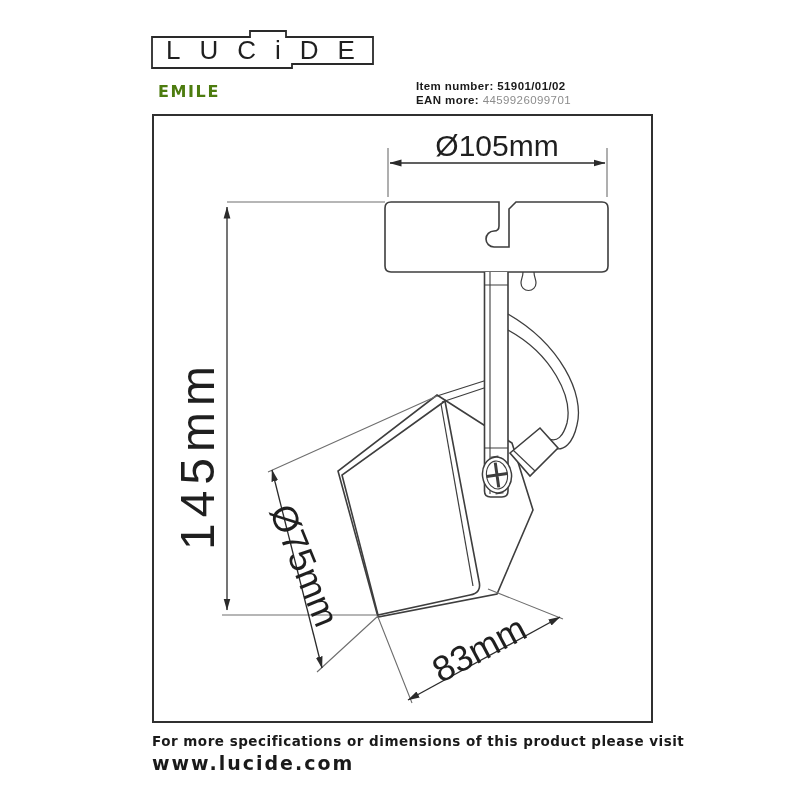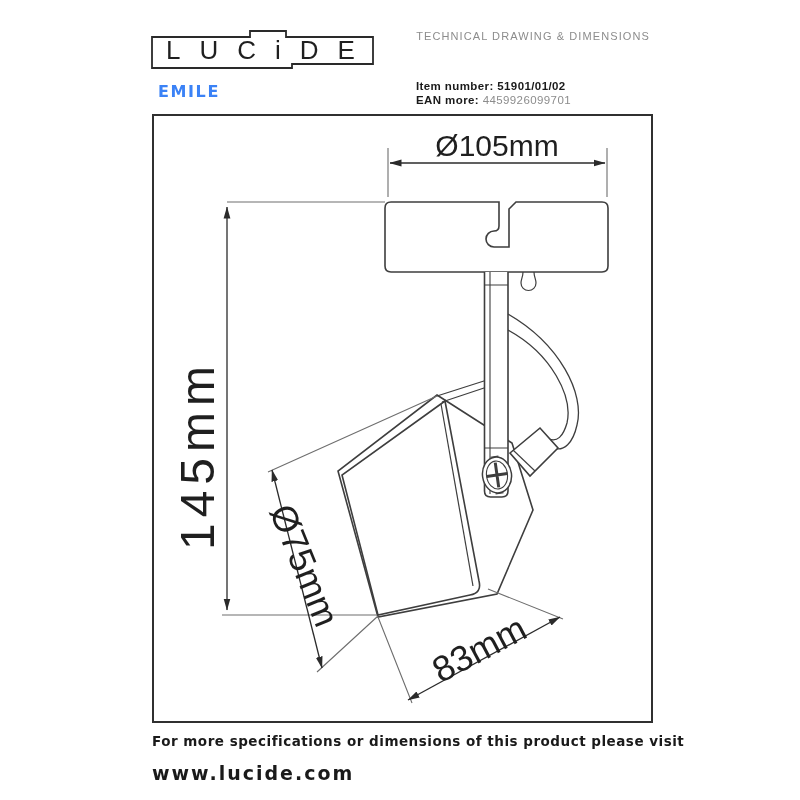"TECHNICAL DRAWING & DIMENSIONS" div.abs { html: <div>TECHNICAL DRAWING &amp; DIMENSIONS</div> -> none }
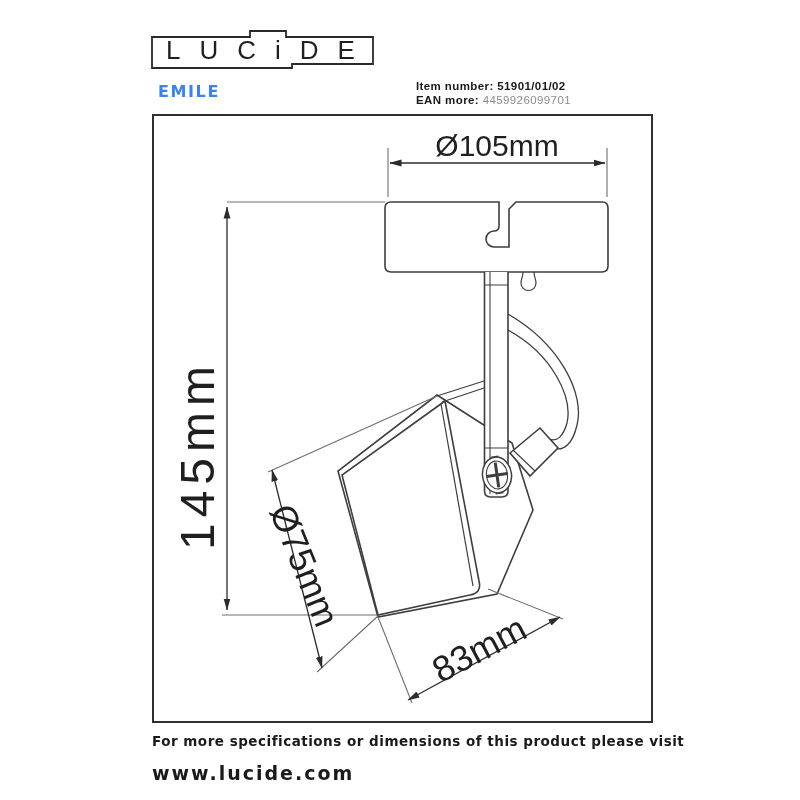"EMILE" .product-name { color: #3b82f6 -> #4d7c0f }
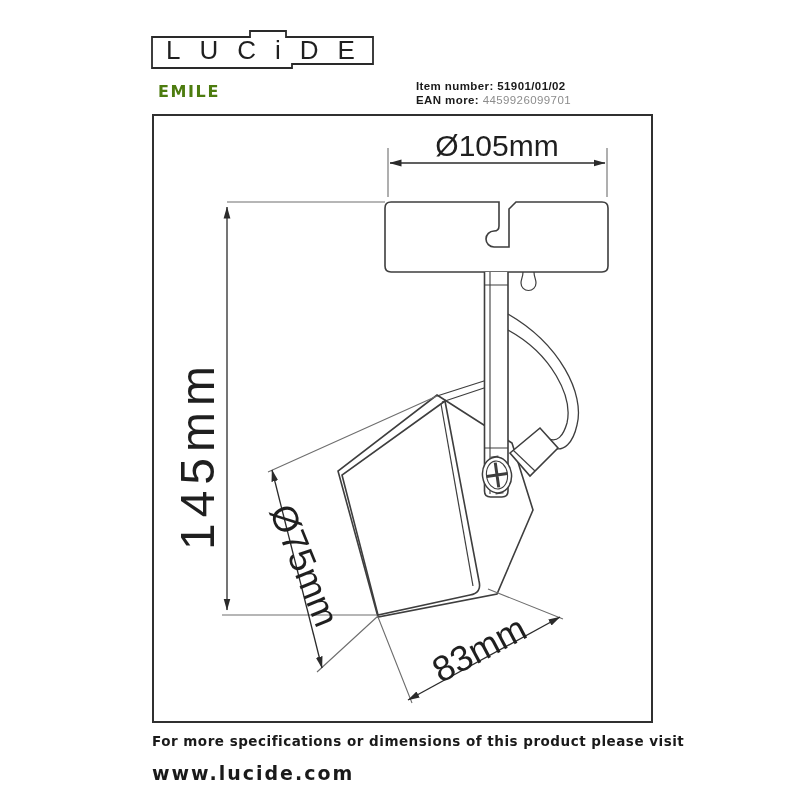"www.lucide.com" .footer .f2 { margin-top: 13px -> 3px }
